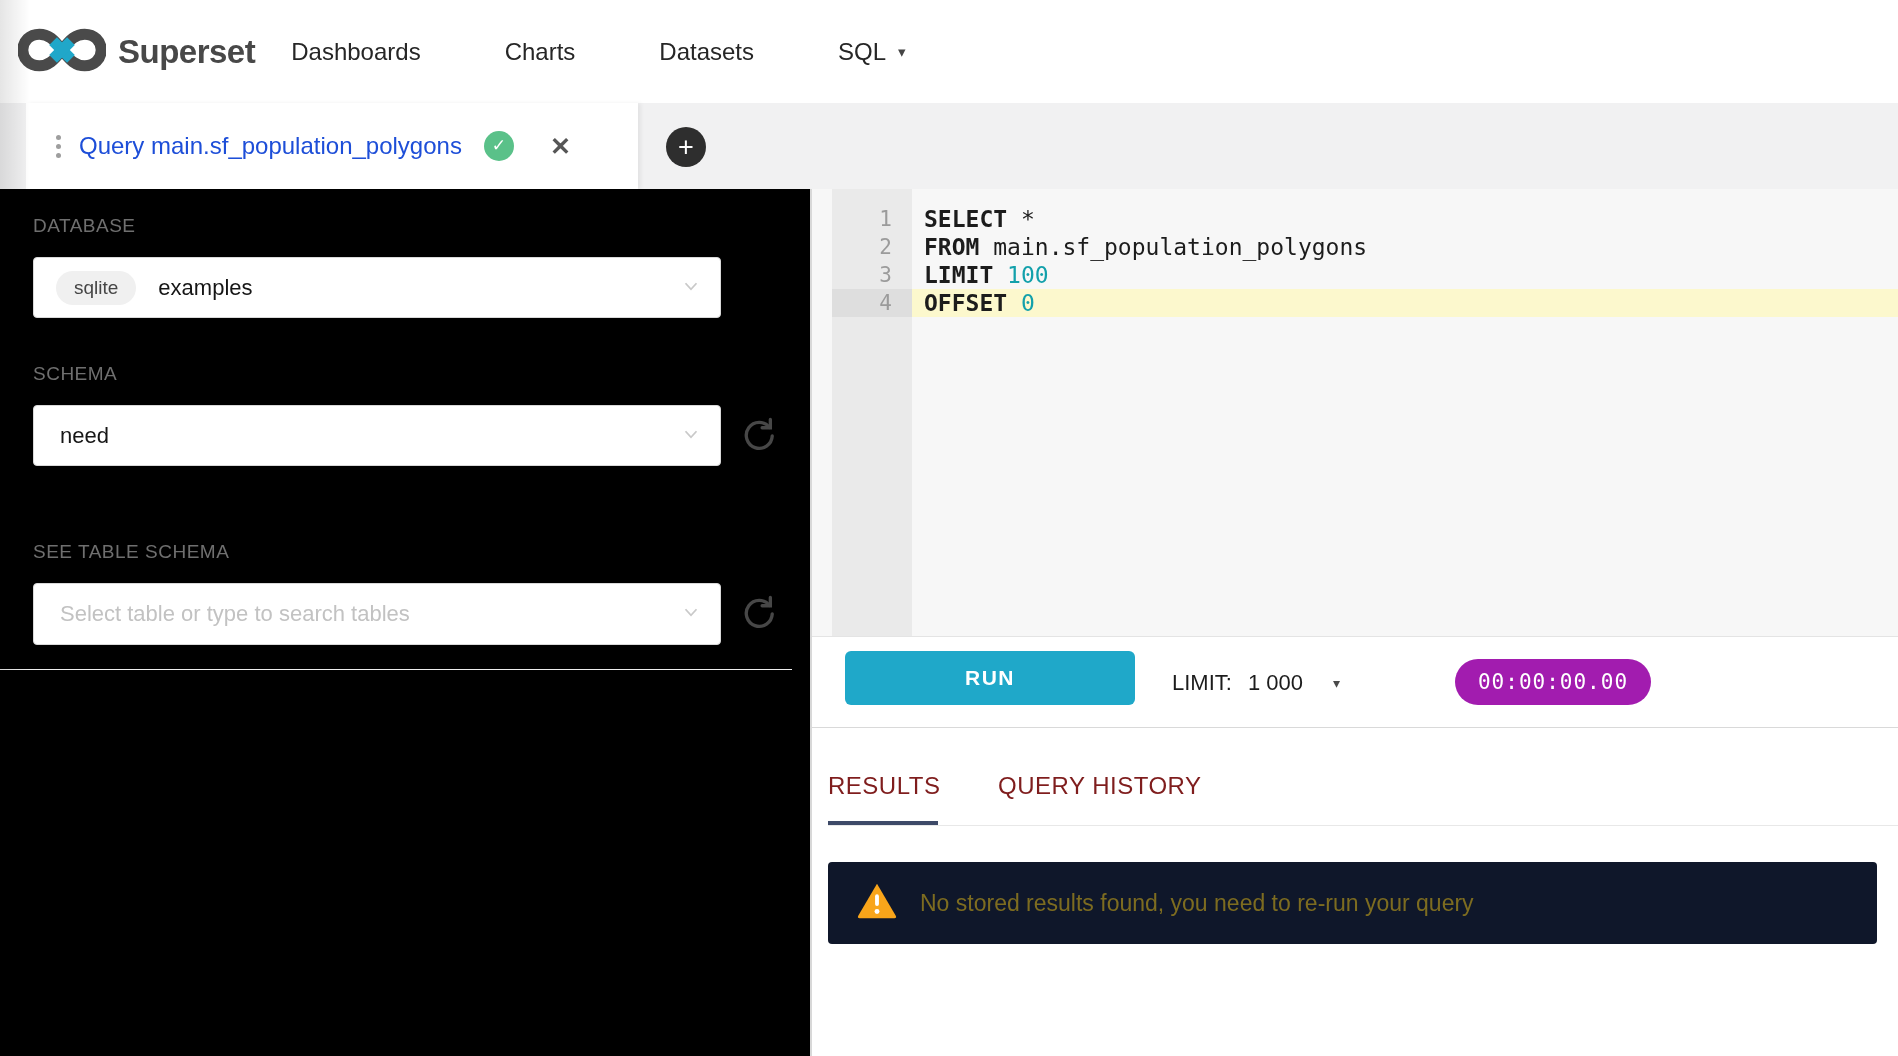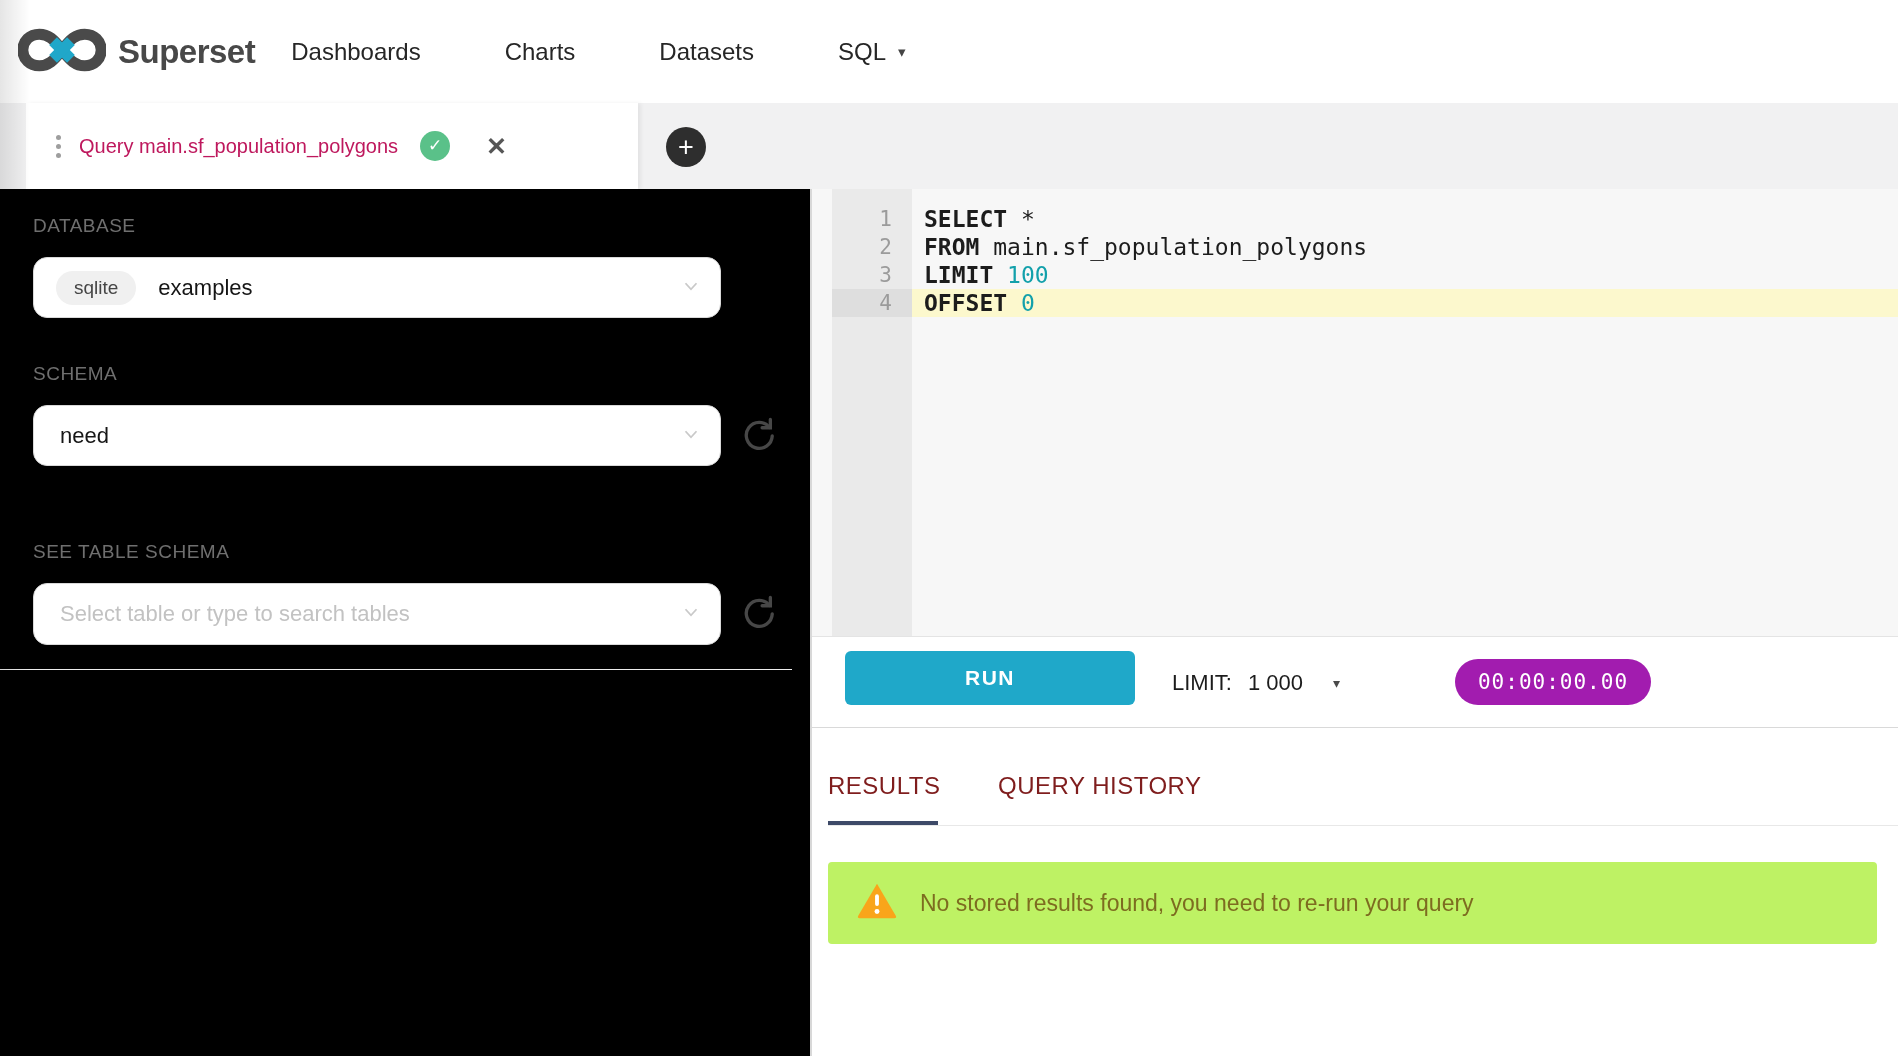"Query main.sf_population_polygons" .tab-title { color: #be185d -> #1d4ed8; font-size: 20px -> 24px }
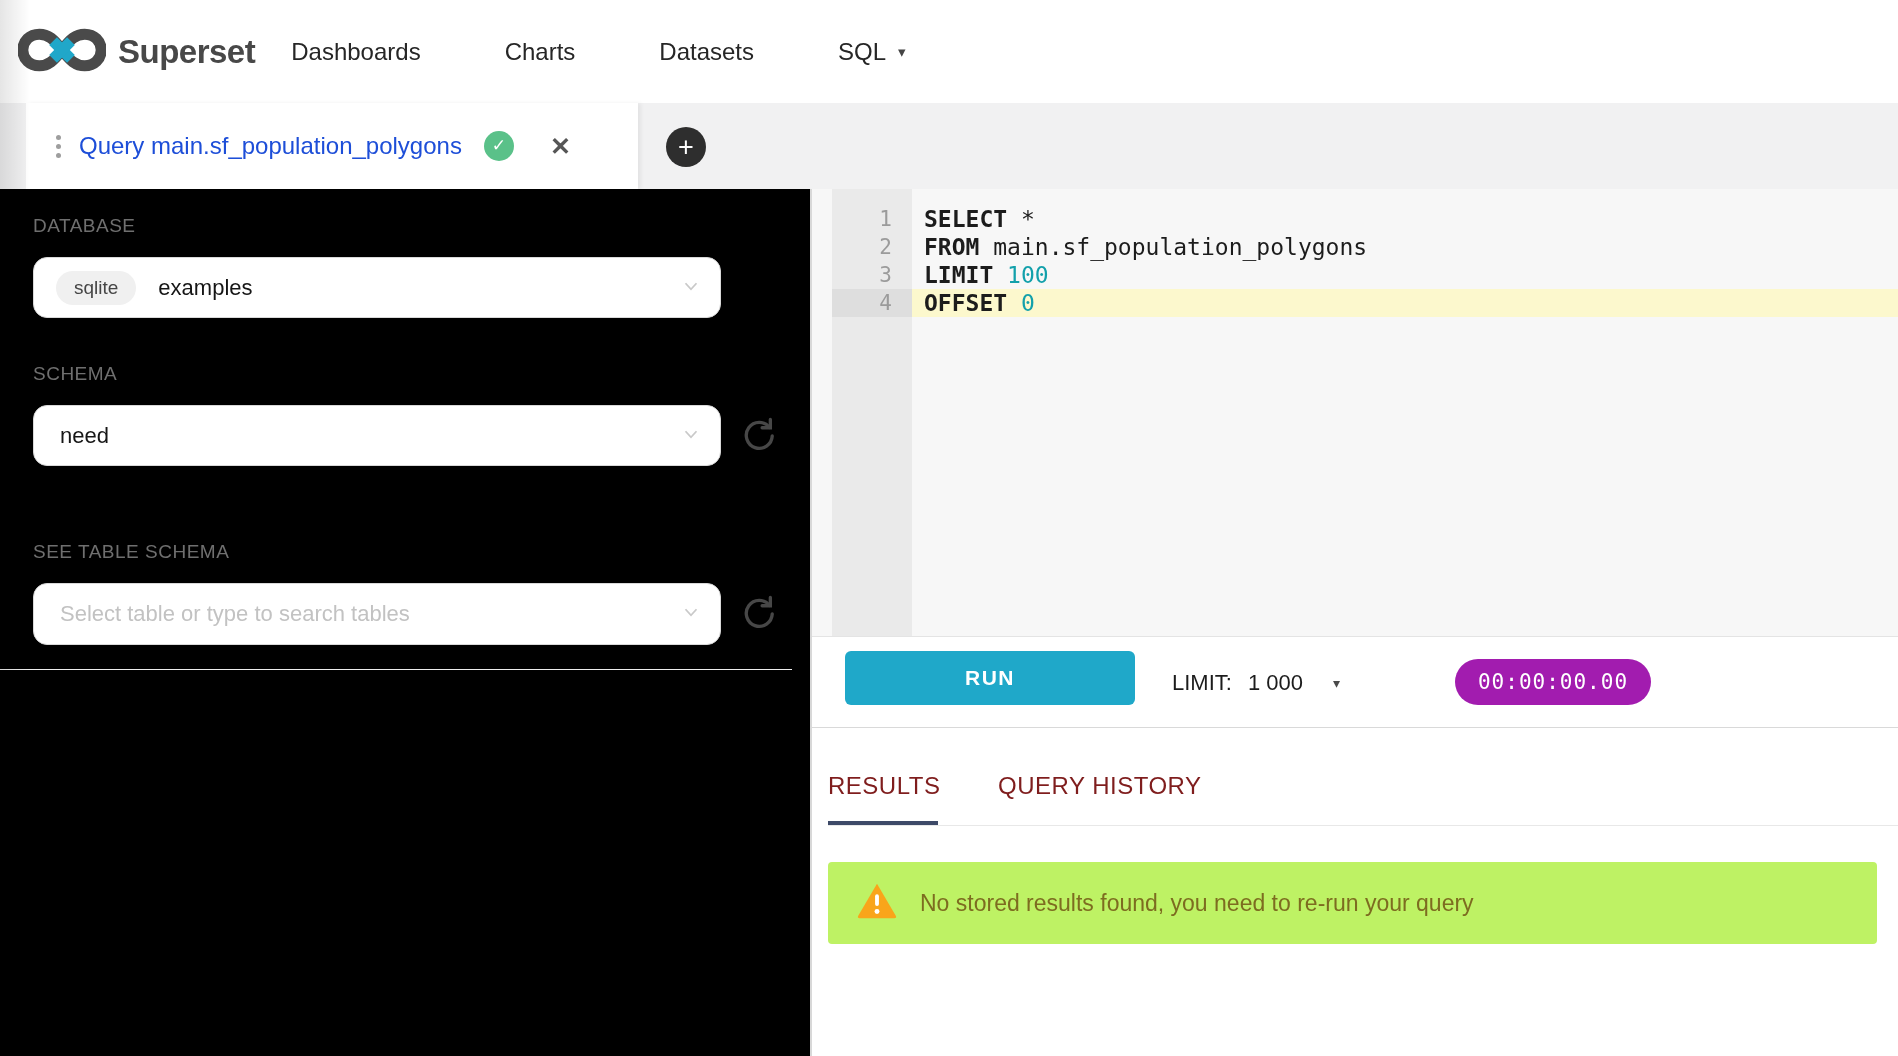"sqlite" .select { border-radius: 14px -> 4px }
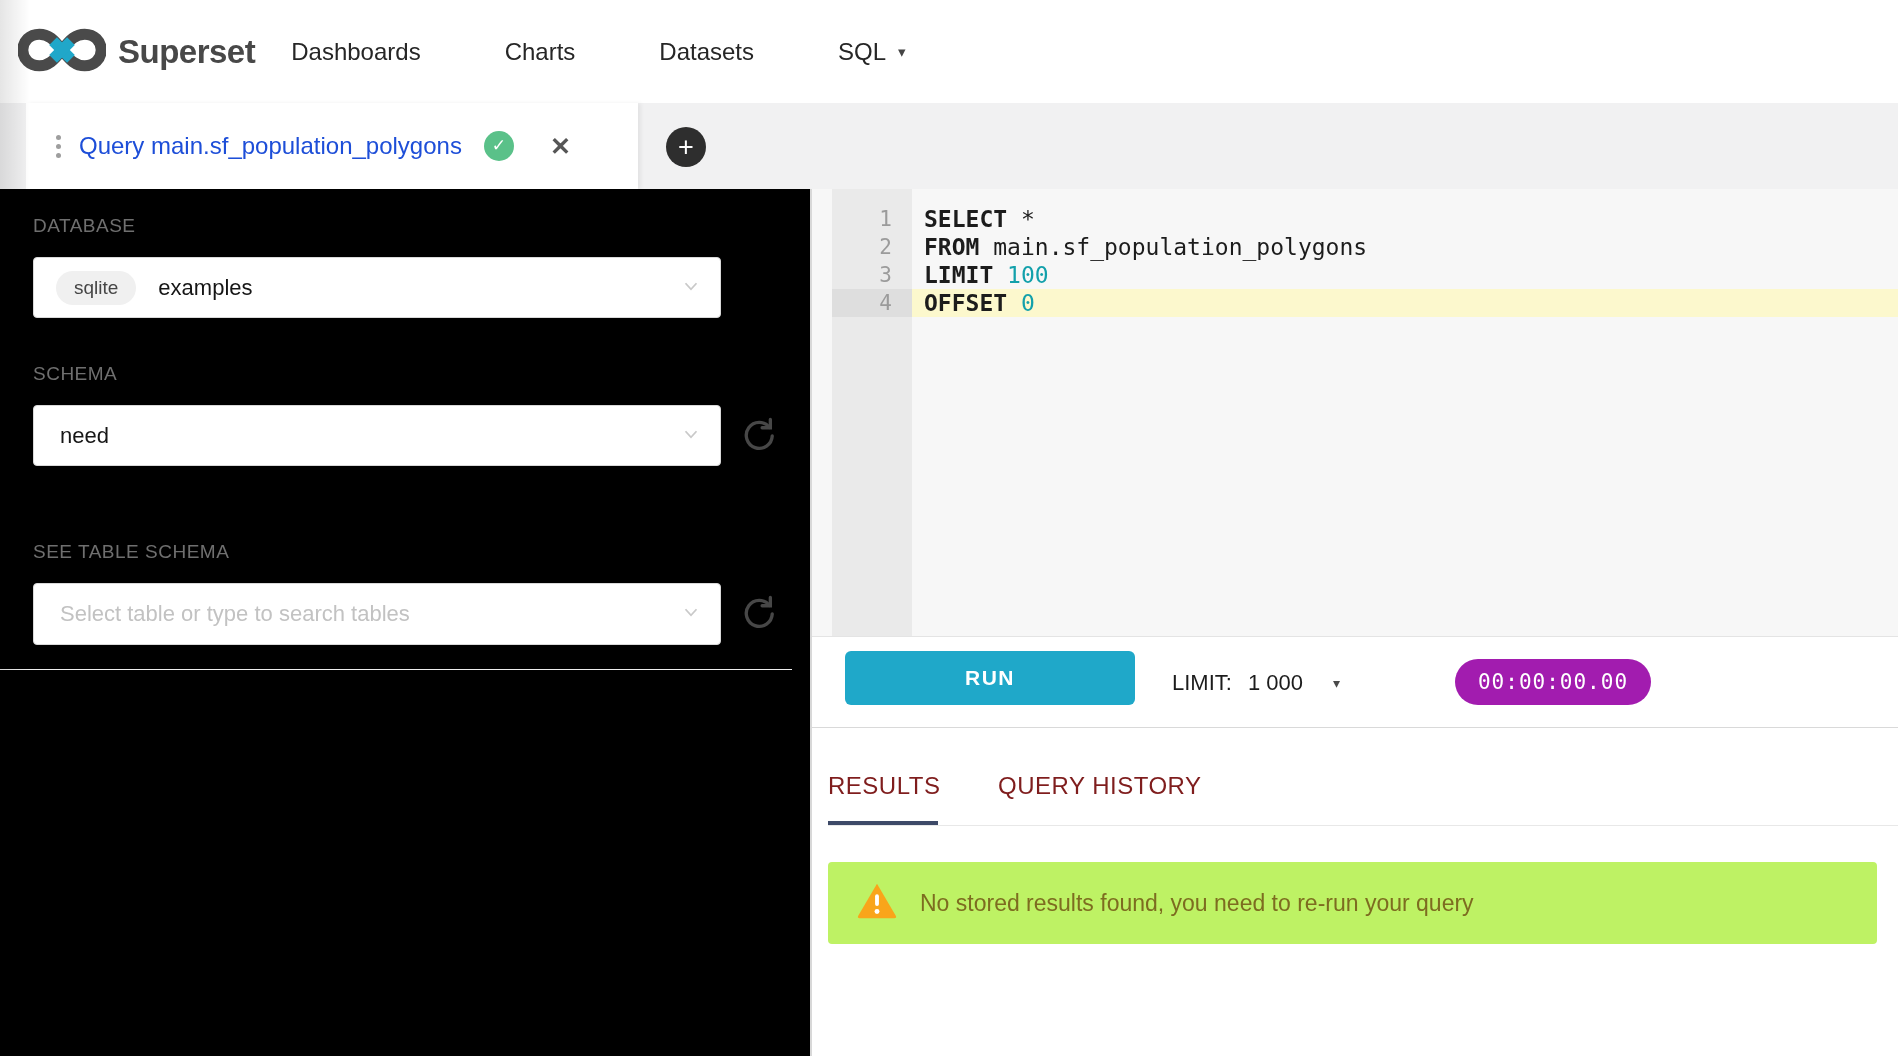"No stored results found, you" .warning { background: #bef264 -> #0f172a }
